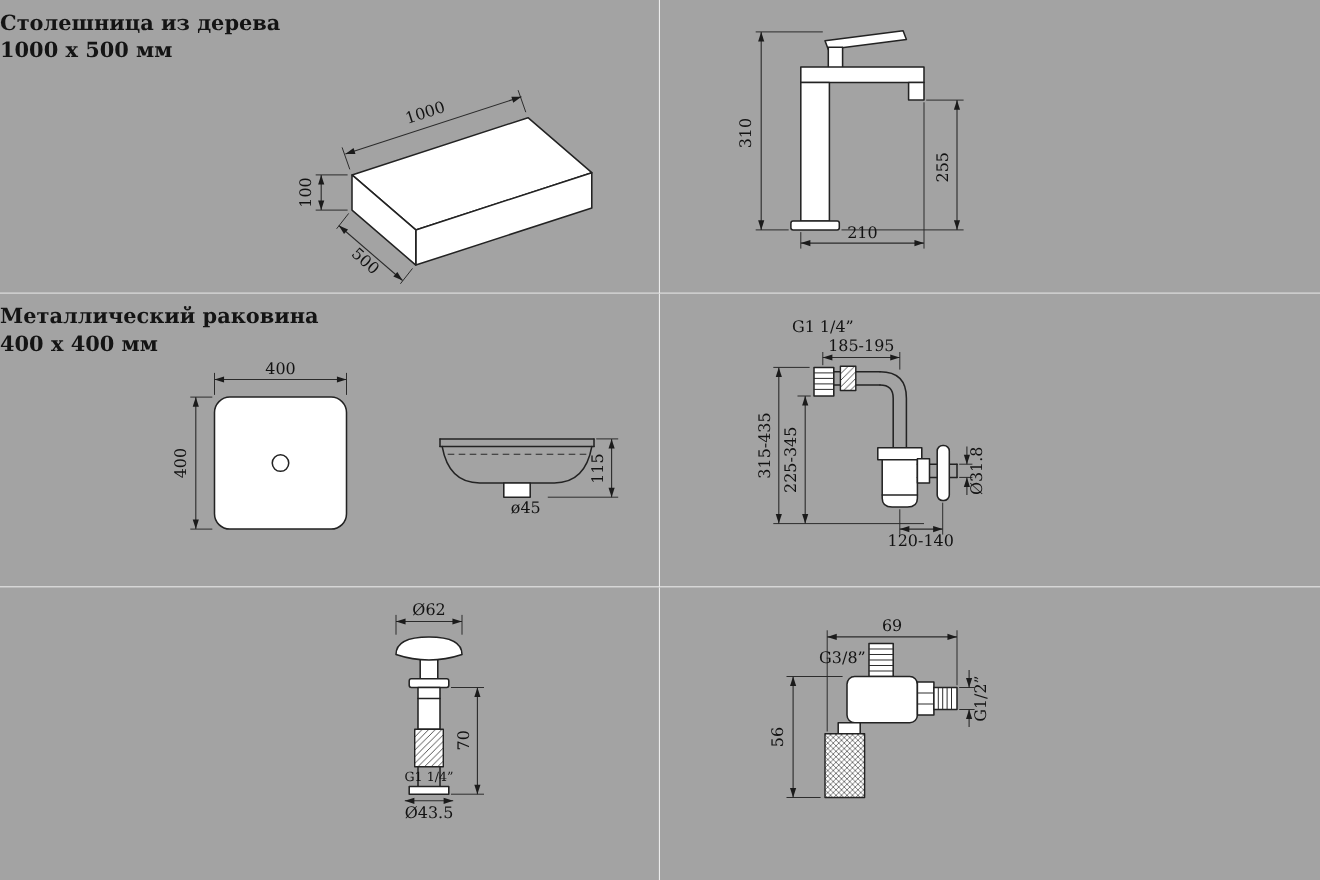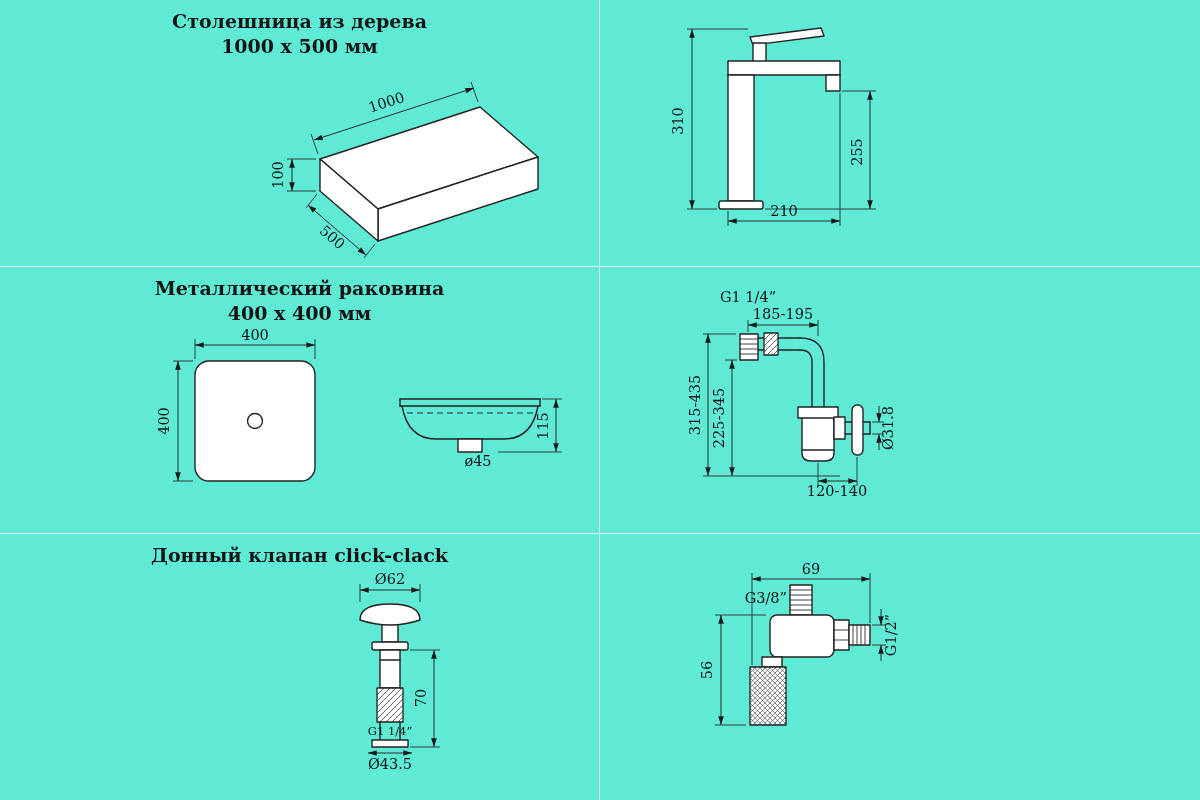"Столешница из дерева" .panel { align-items: center -> flex-start; background: #5eead4 -> #a3a3a3 }
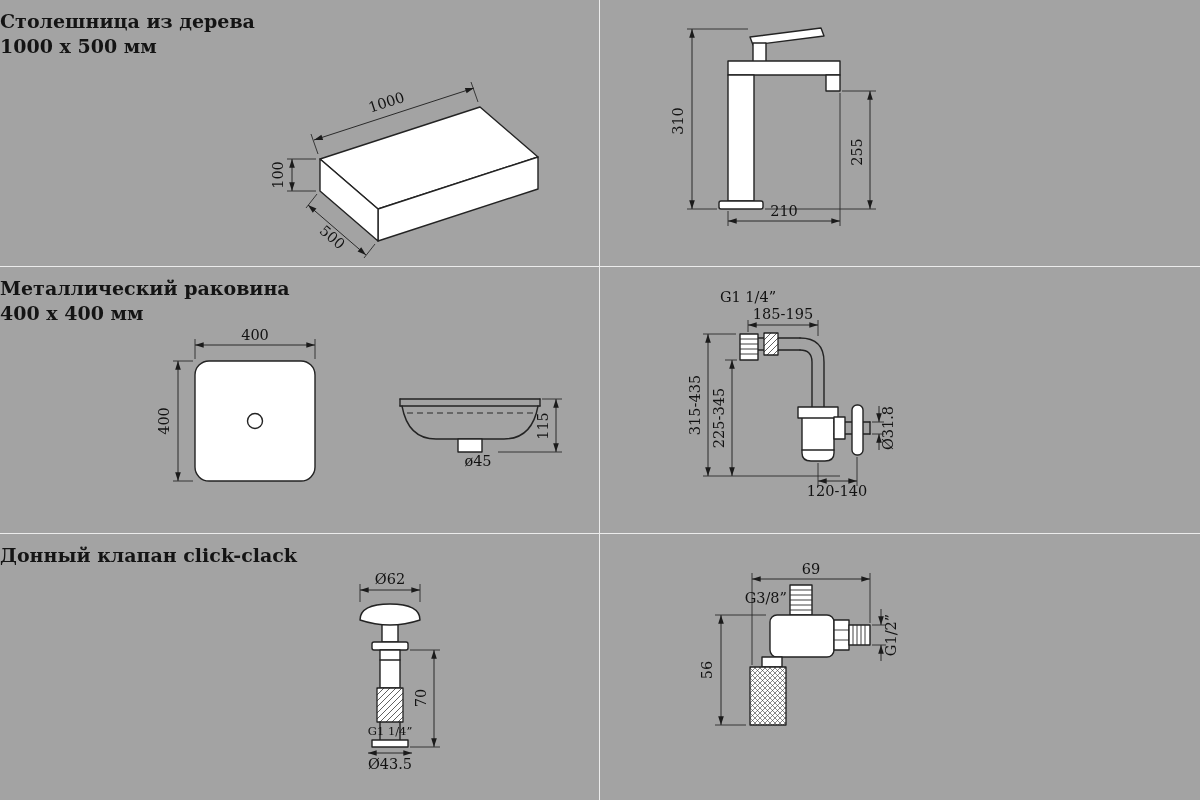"Донный клапан click-clack" h2 { html: <h2>Донный клапан click-clack</h2> -> none }
